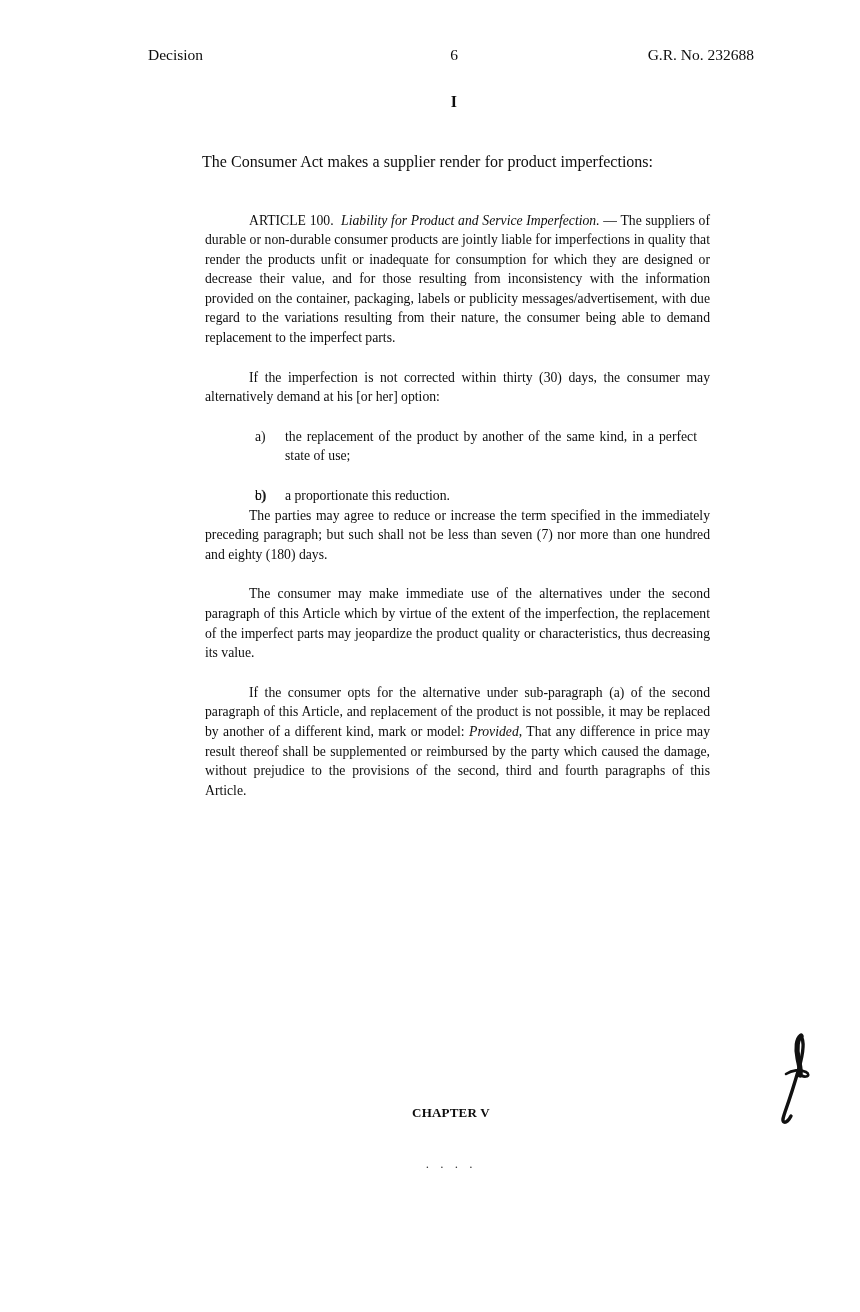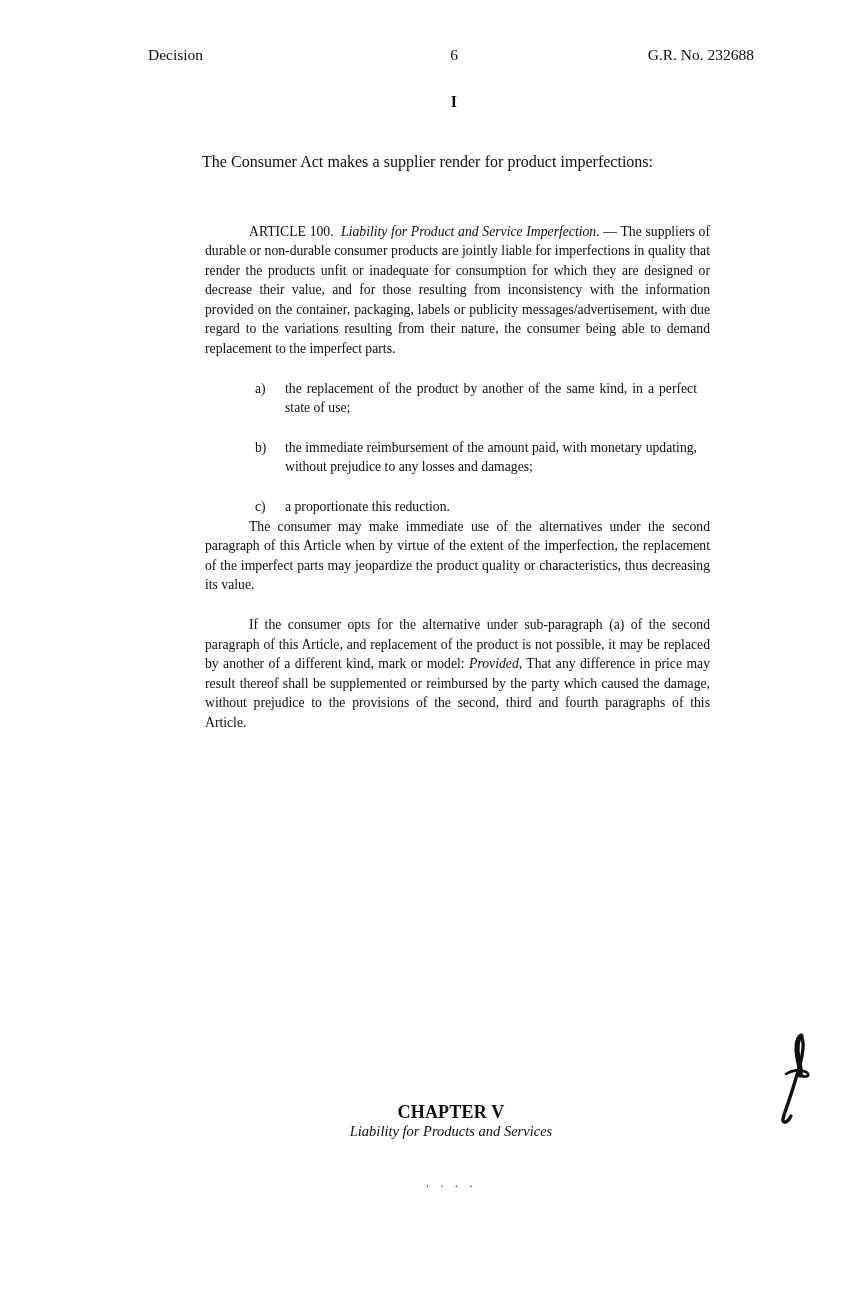"ARTICLE 100. Liability for Product" .quote-block { margin-top: 47px -> 36px }
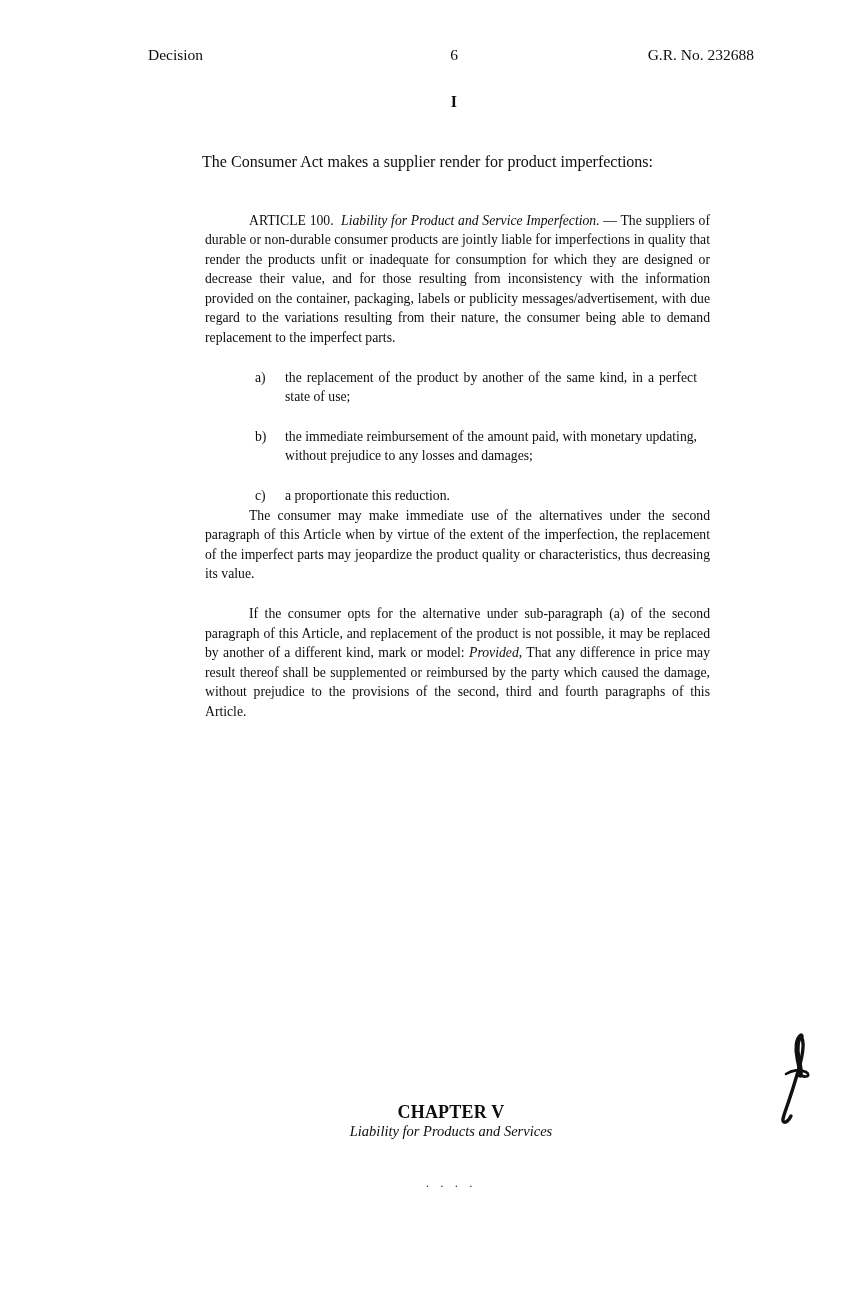"If the imperfection is not" p.quote-par { html: none -> <p>If the imperfection is not corrected within thirty (30) days, the consumer may alternatively demand at his [or her] option:</p> }
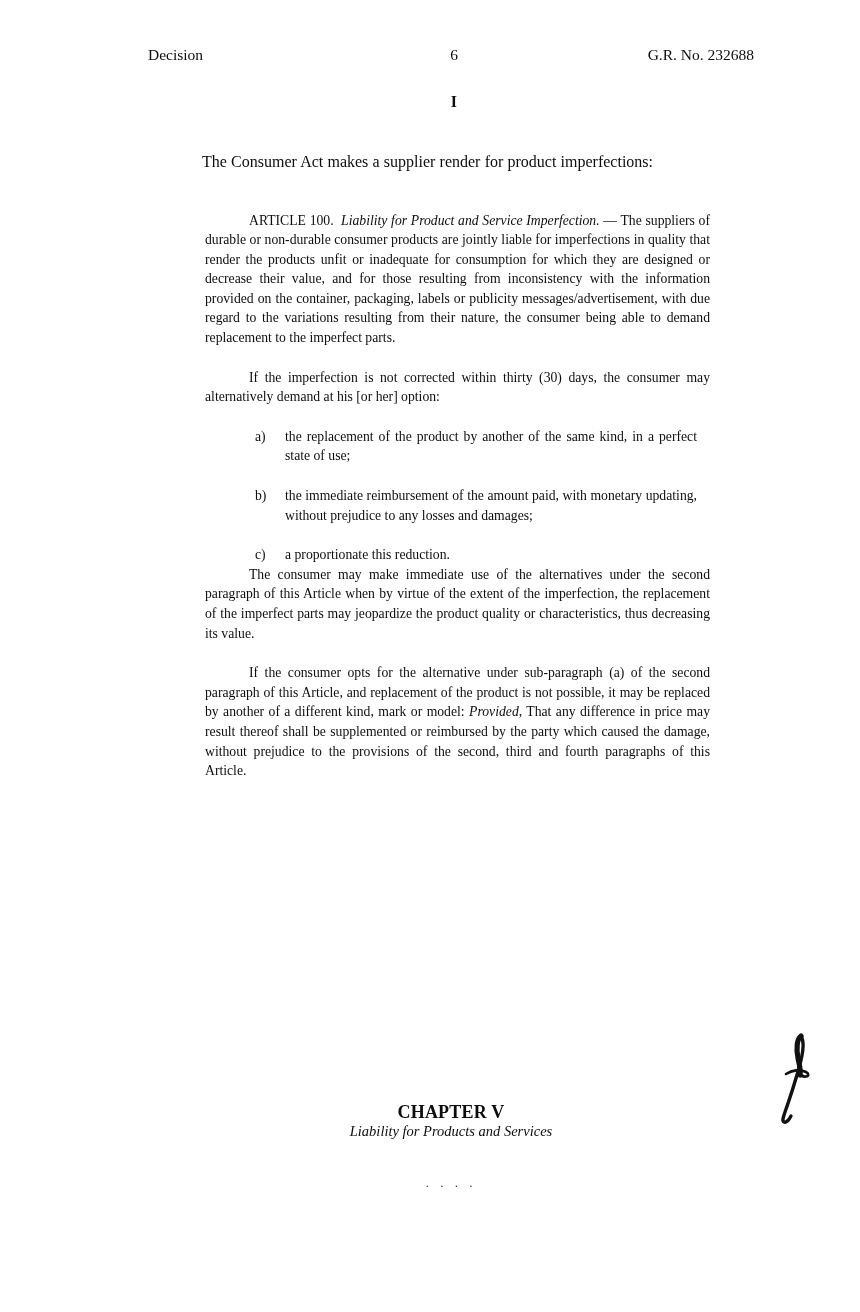"the immediate reimbursement of the" span { html: <span>the immediate reimbursement of the amount paid, with monetary updating, without prejudice to any losses and damages;</span> -> none }
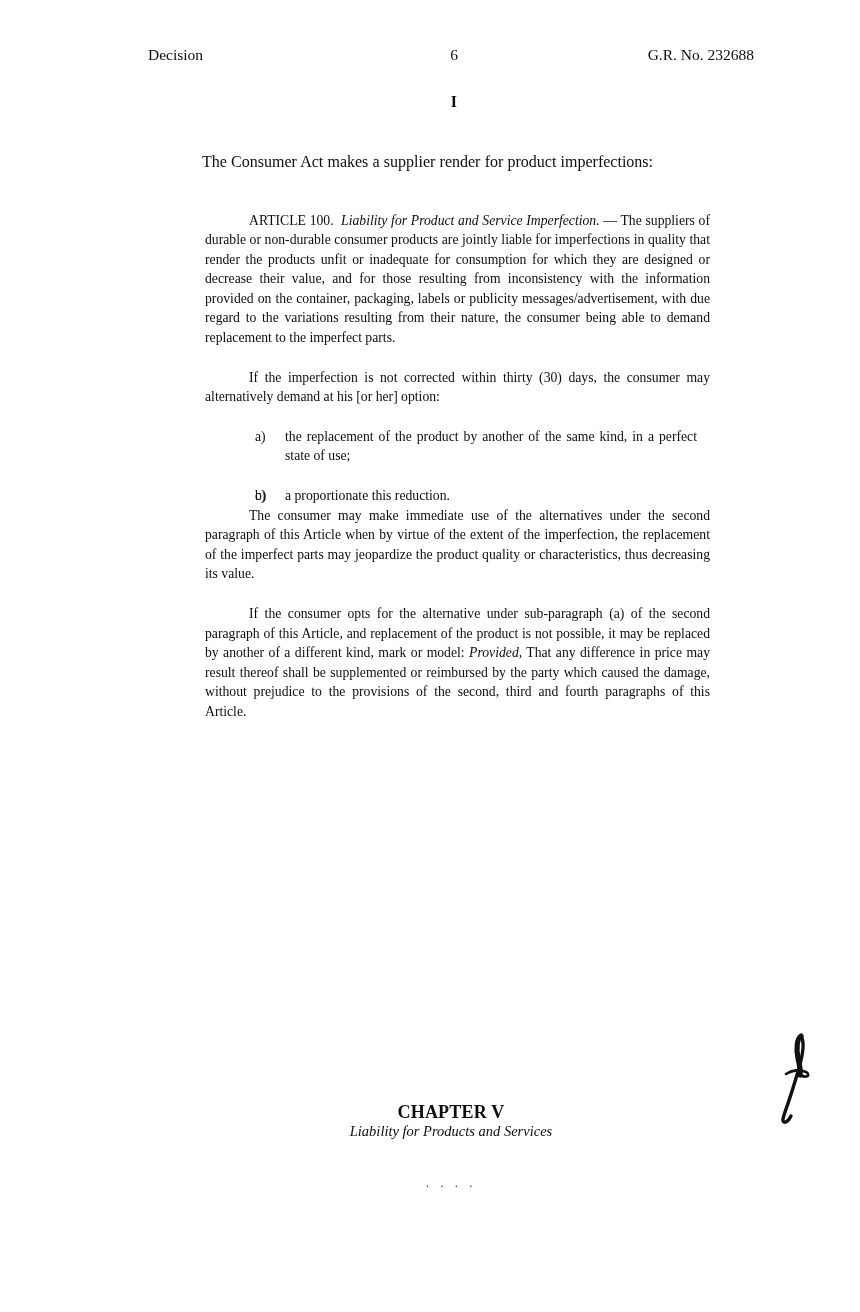"The parties may agree to" p.quote-par { html: none -> <p>The parties may agree to reduce or increase the term specified in the immediately preceding paragraph; but such shall not be less than seven (7) nor more than one hundred and eighty (180) days.</p> }
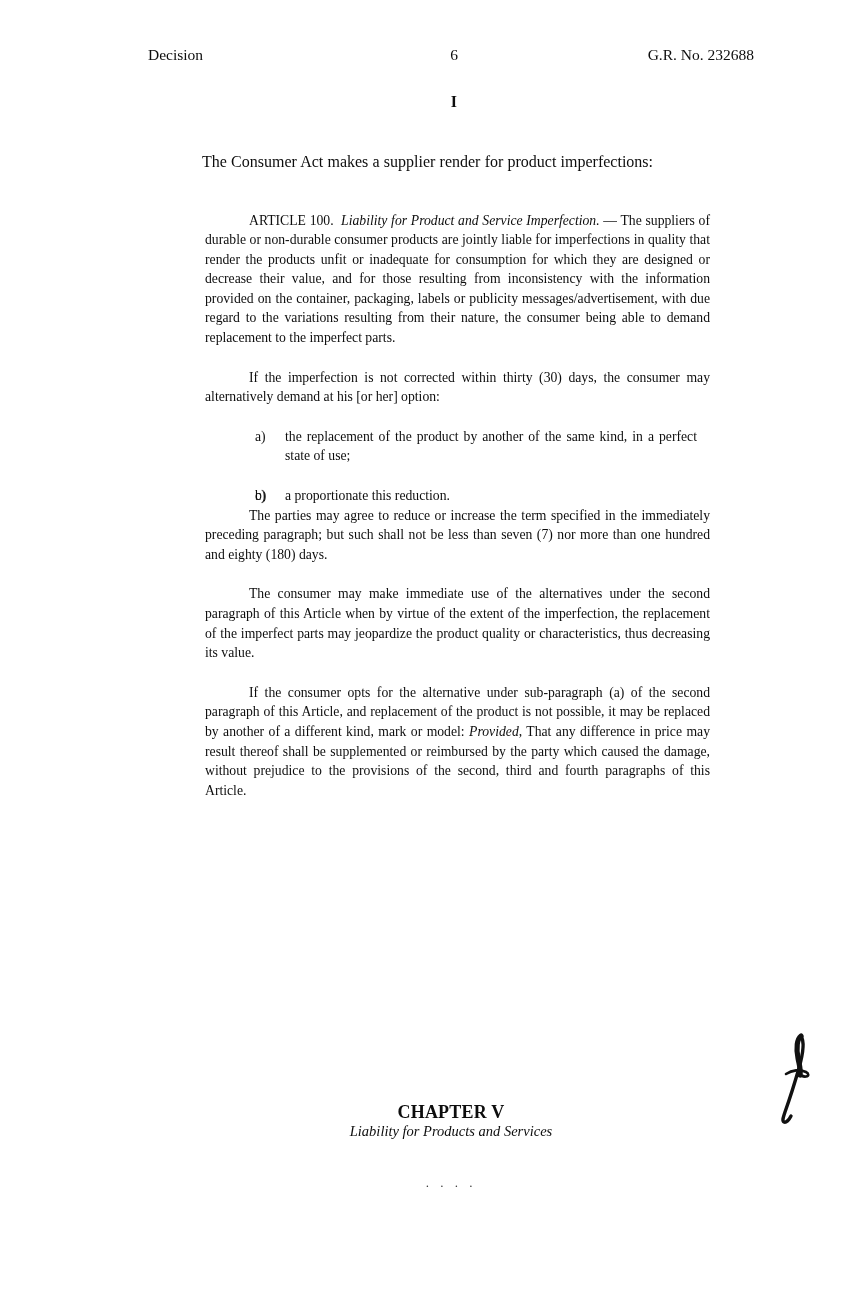"The consumer may make immediate" p.quote-par { text: when -> which }
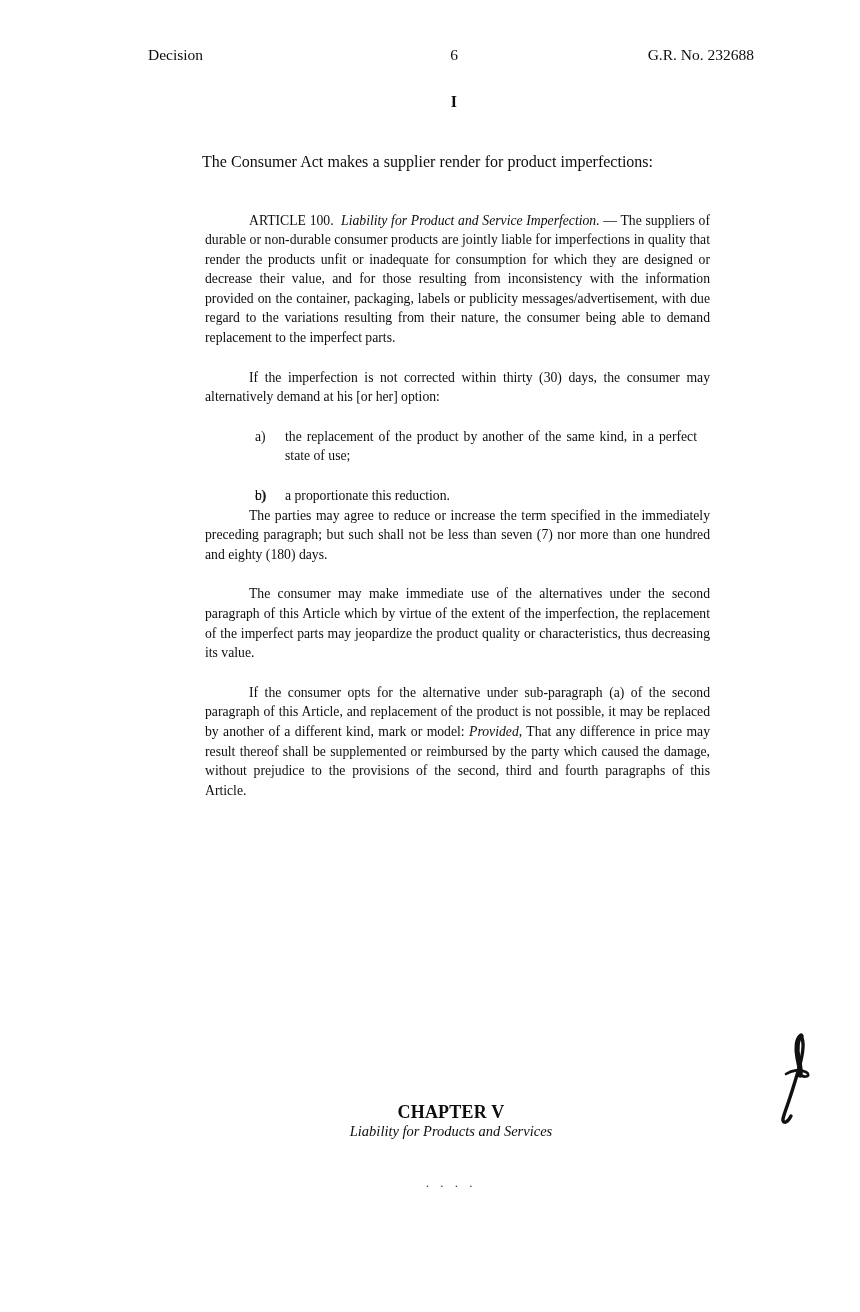"CHAPTER V" .chapter-head .ch-title { font-size: 18px -> 13px }
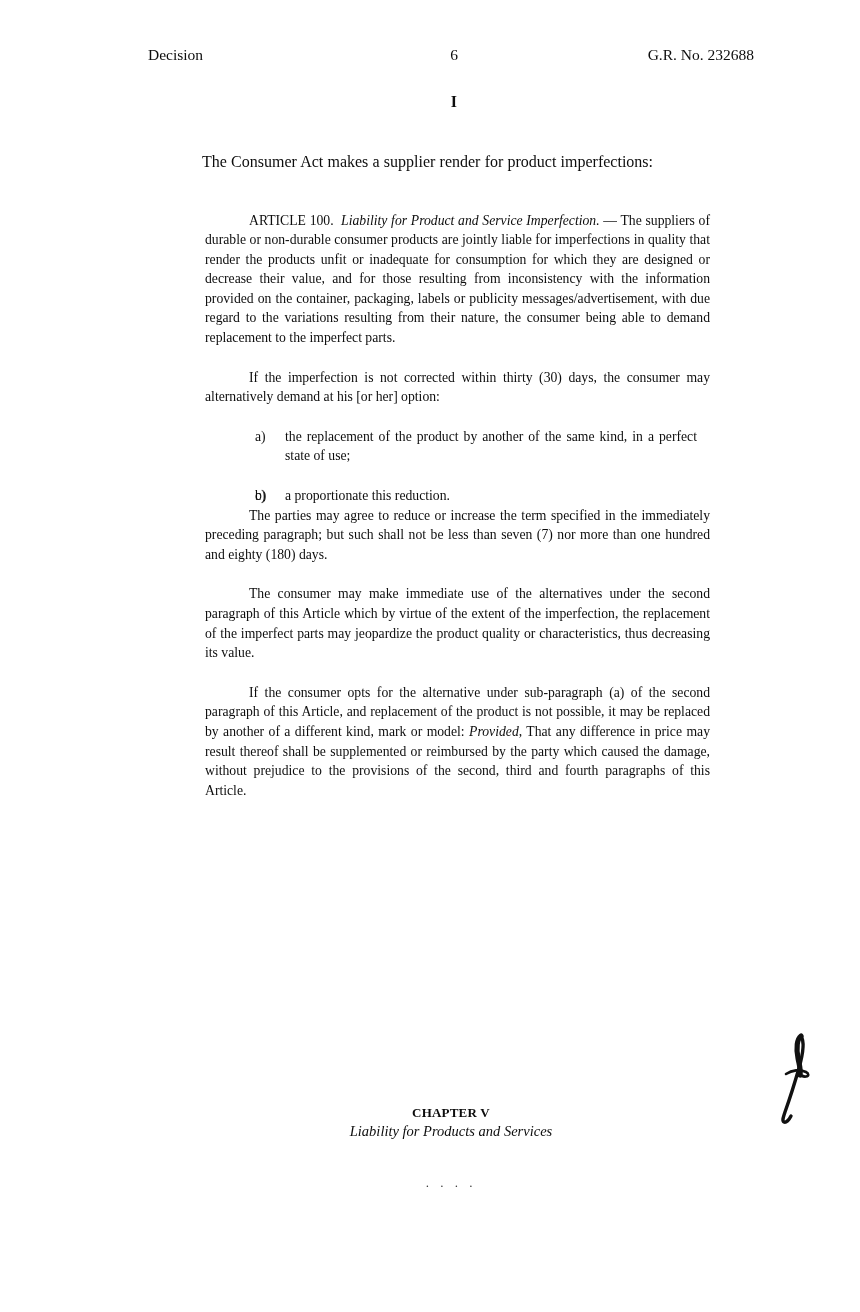"Liability for Products and Services" div.ch-sub { html: <div>Liability for Products and Services</div> -> none }
